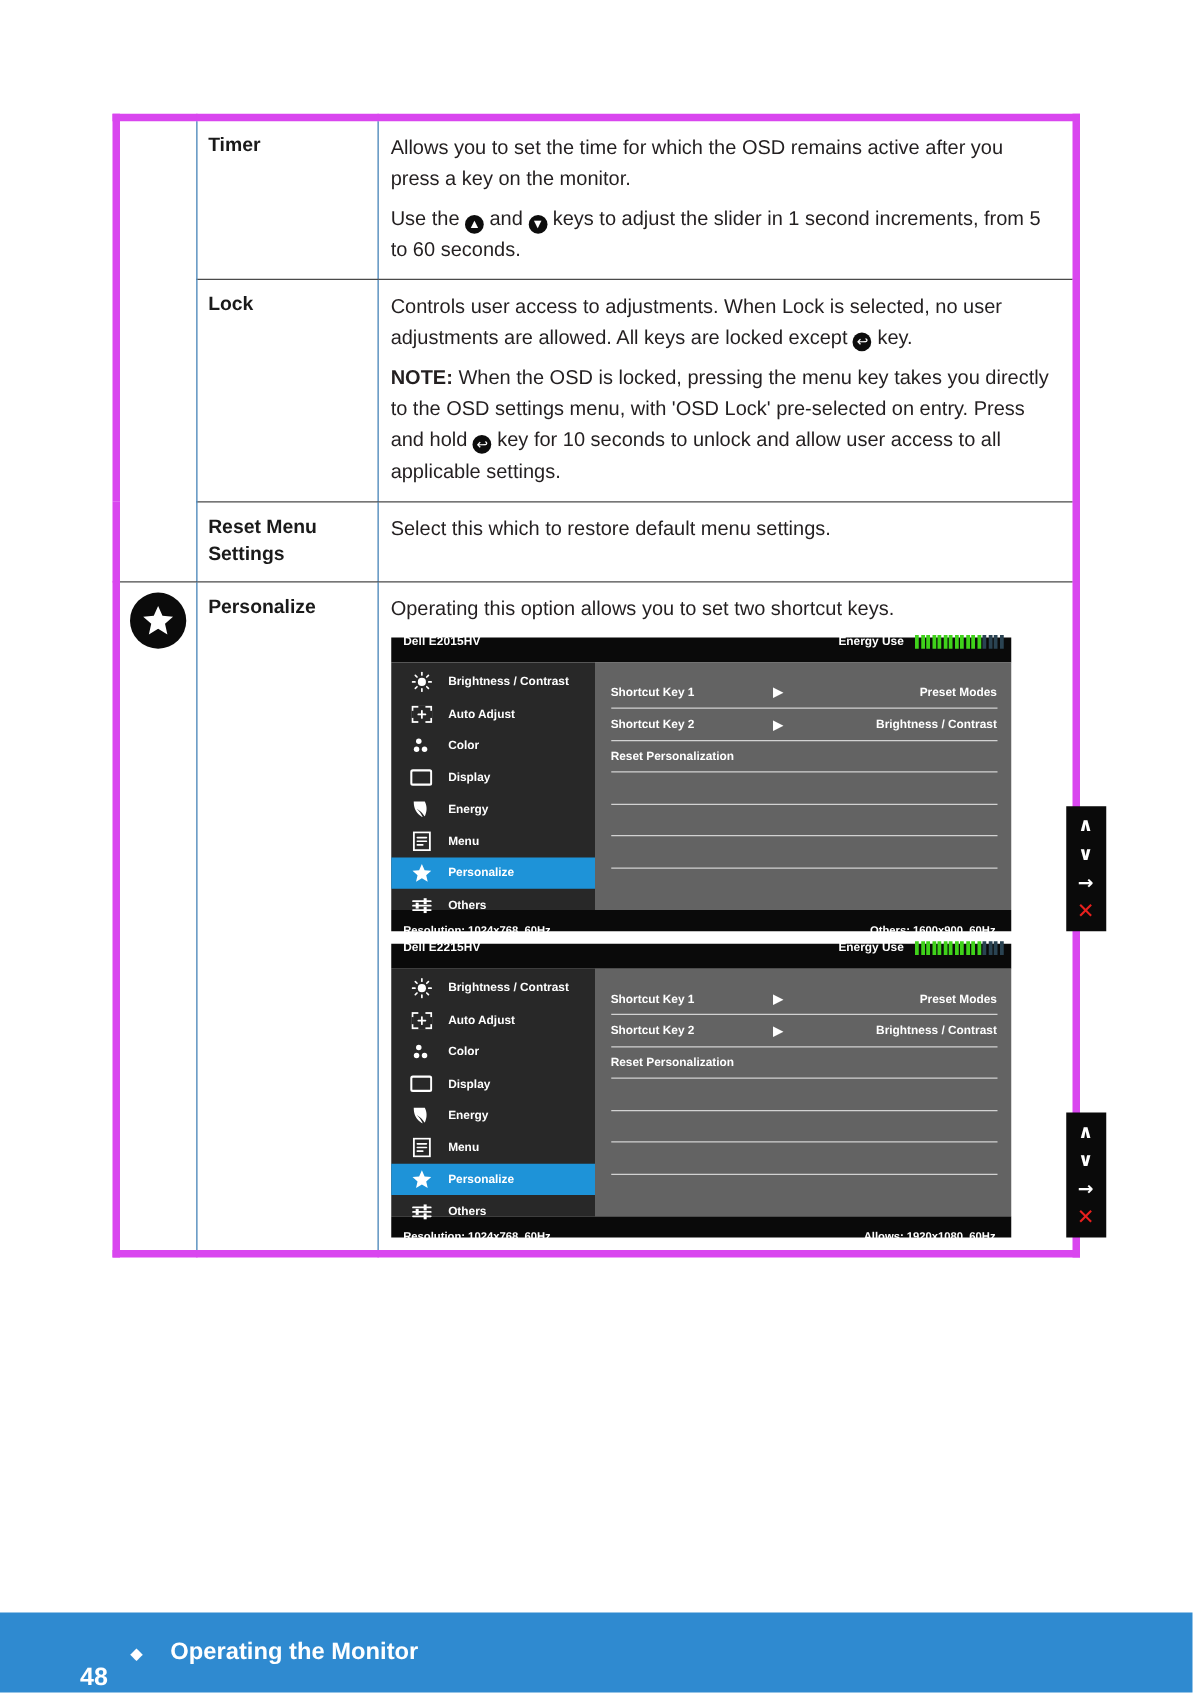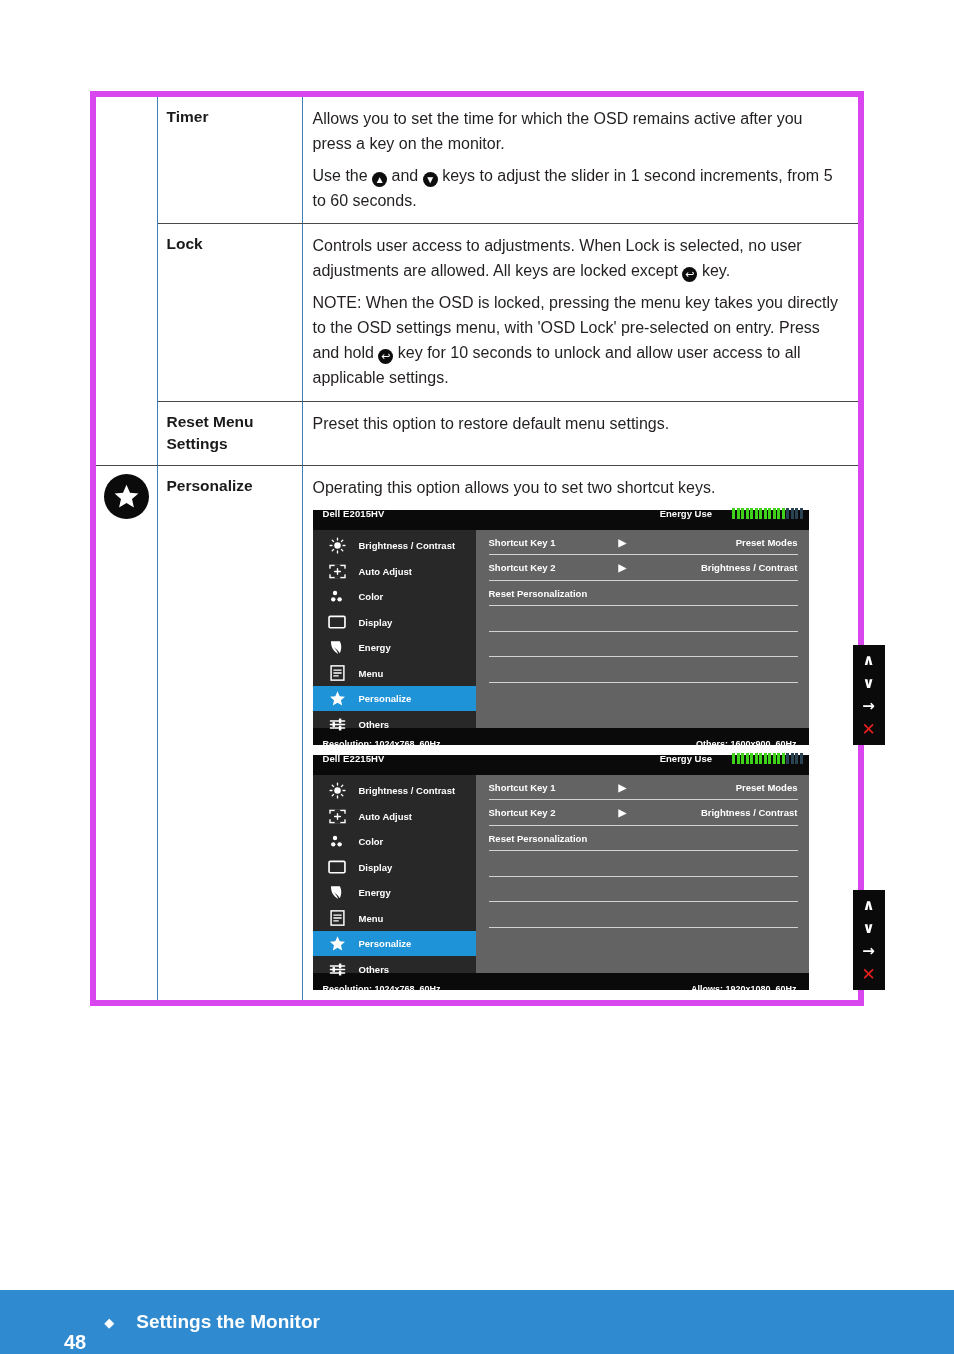"NOTE:" .desc-p b { font-weight: normal -> bold }
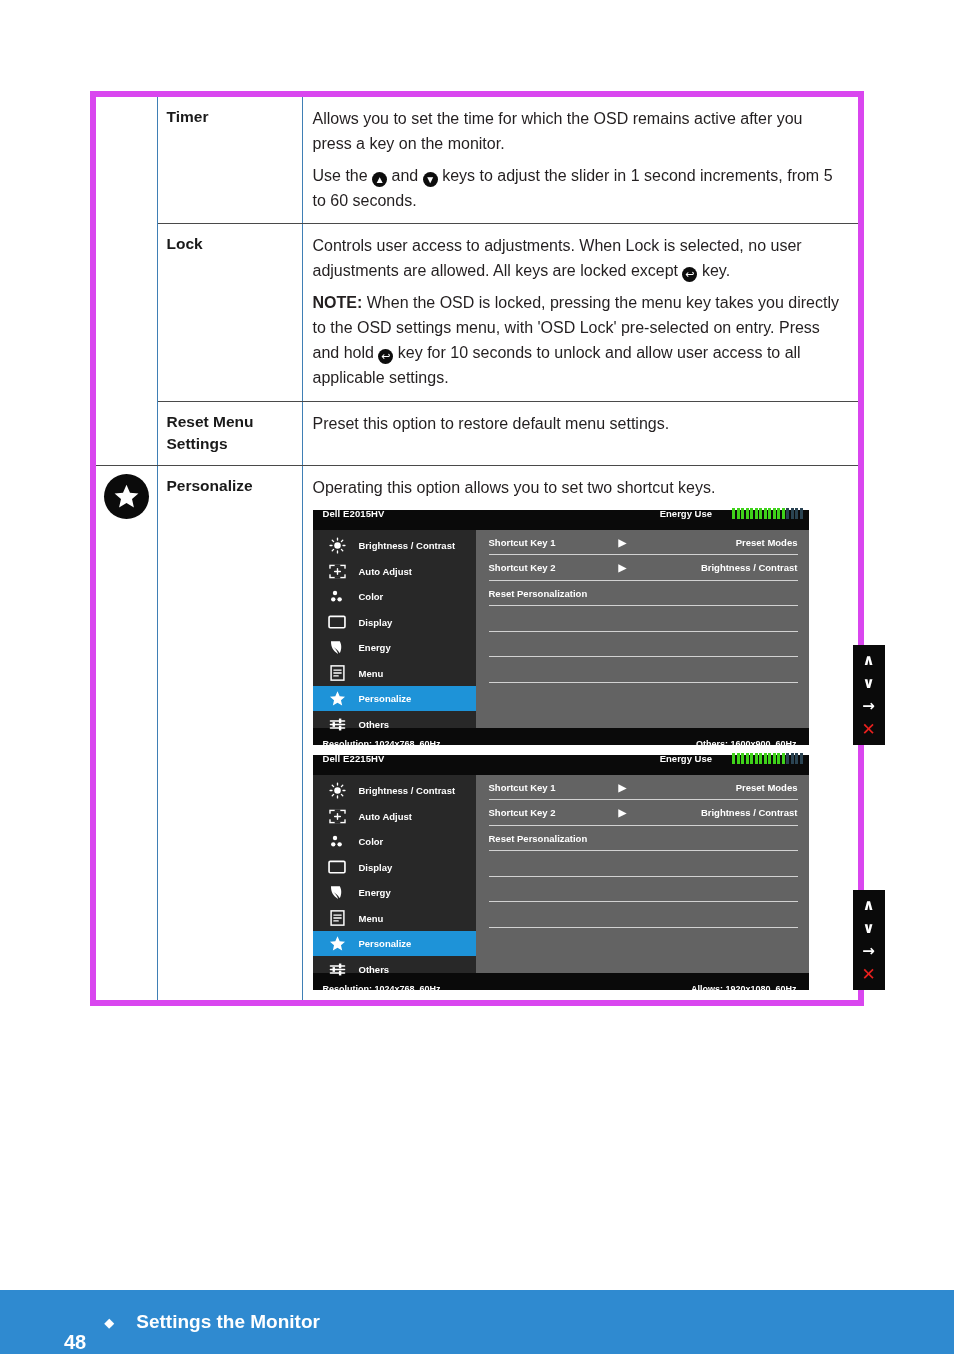"Preset this option to restore" p.desc-p { text: Preset this option -> Select this which }
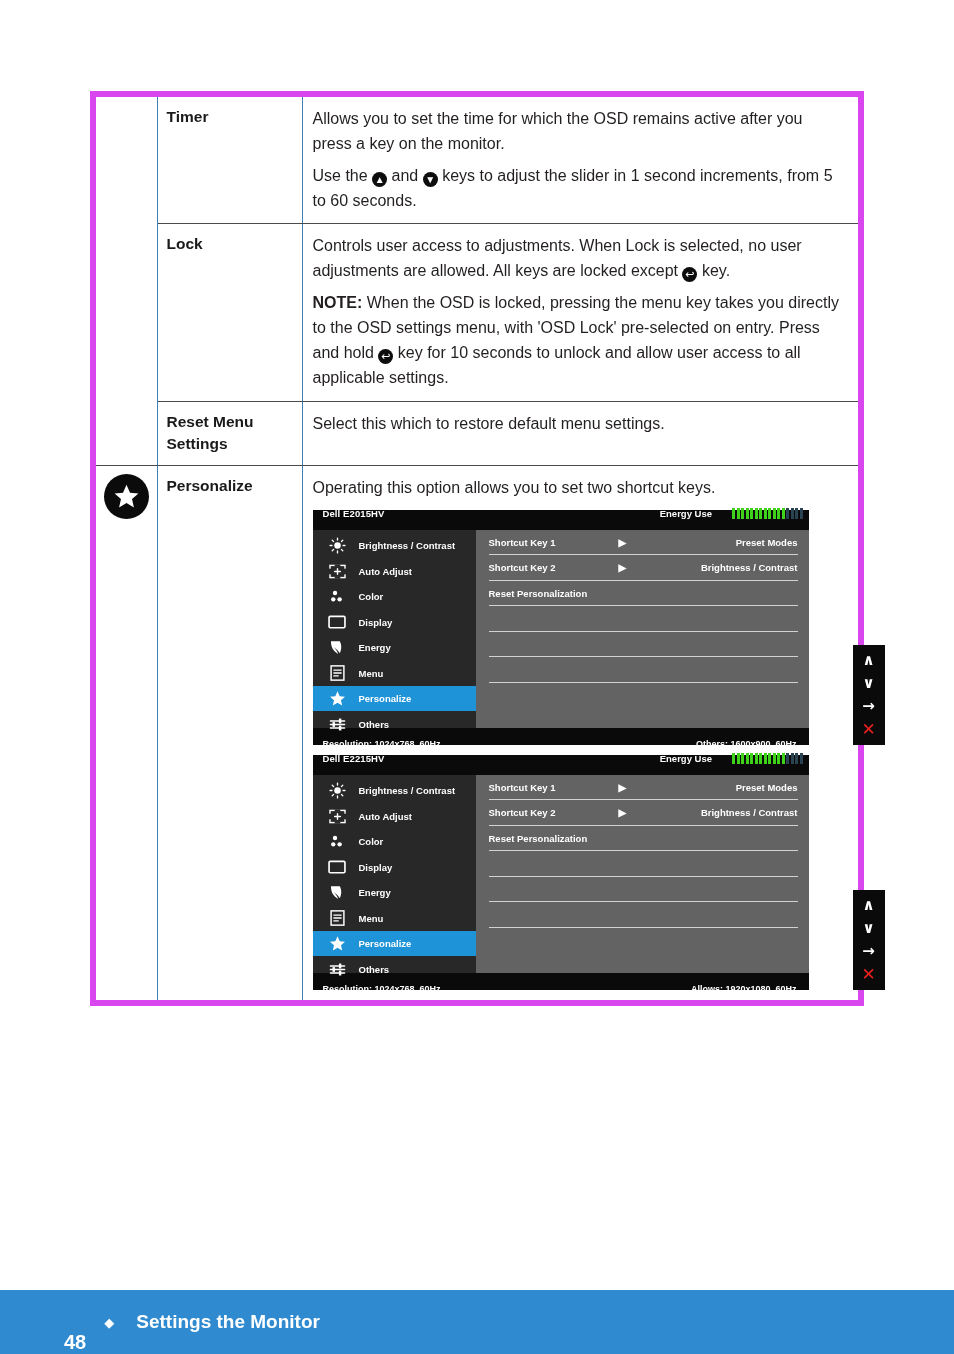"Energy Use" .osd-energy-wrap { gap: 20px -> 9px }
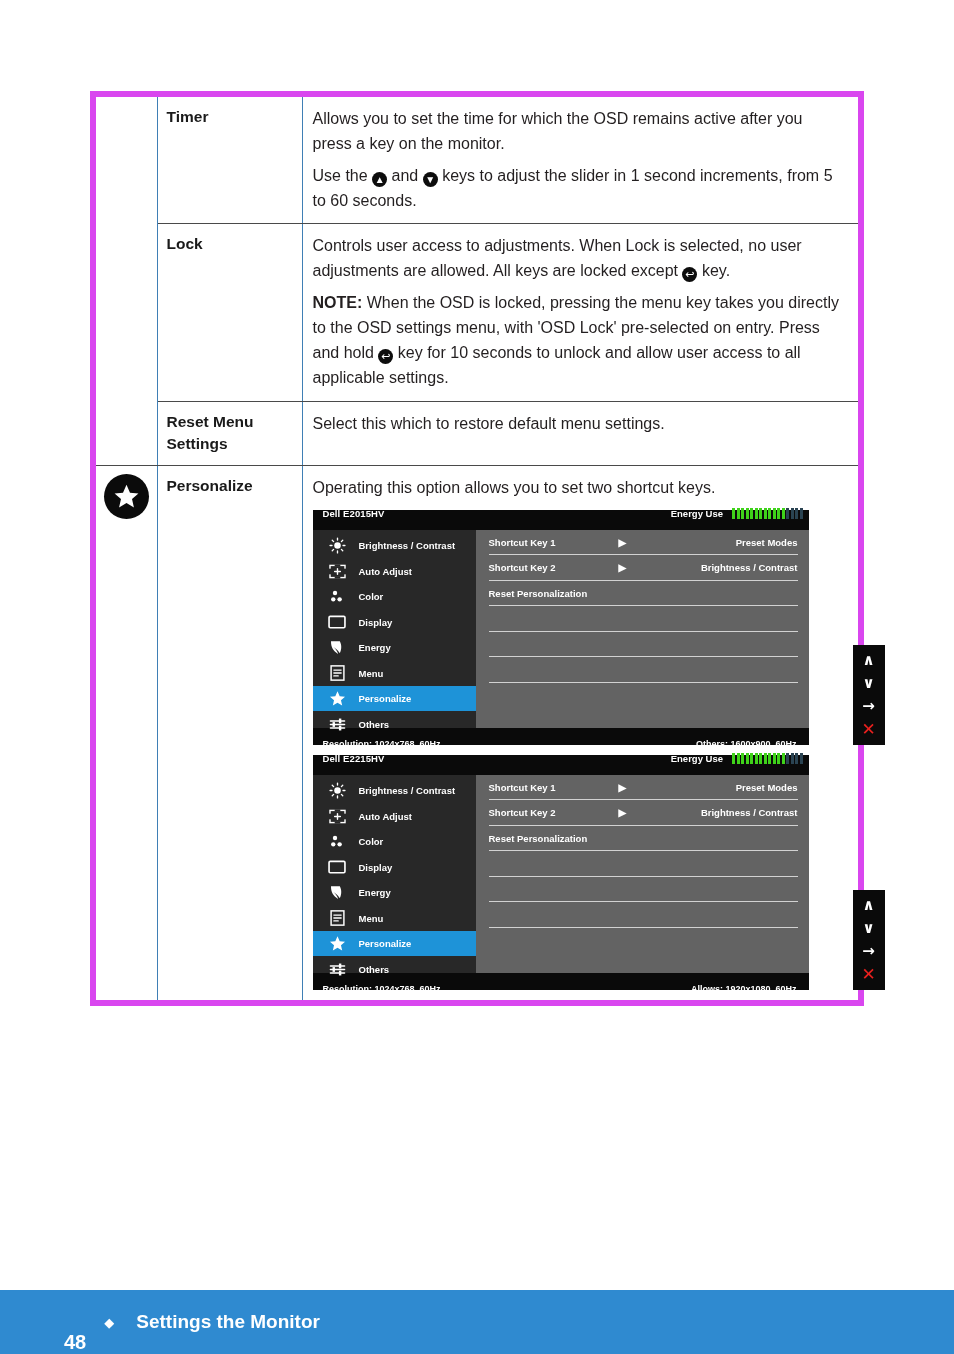"Shortcut Key 1" .osd-main { padding: 0 11px 0 13px -> 12px 11px 0 13px }
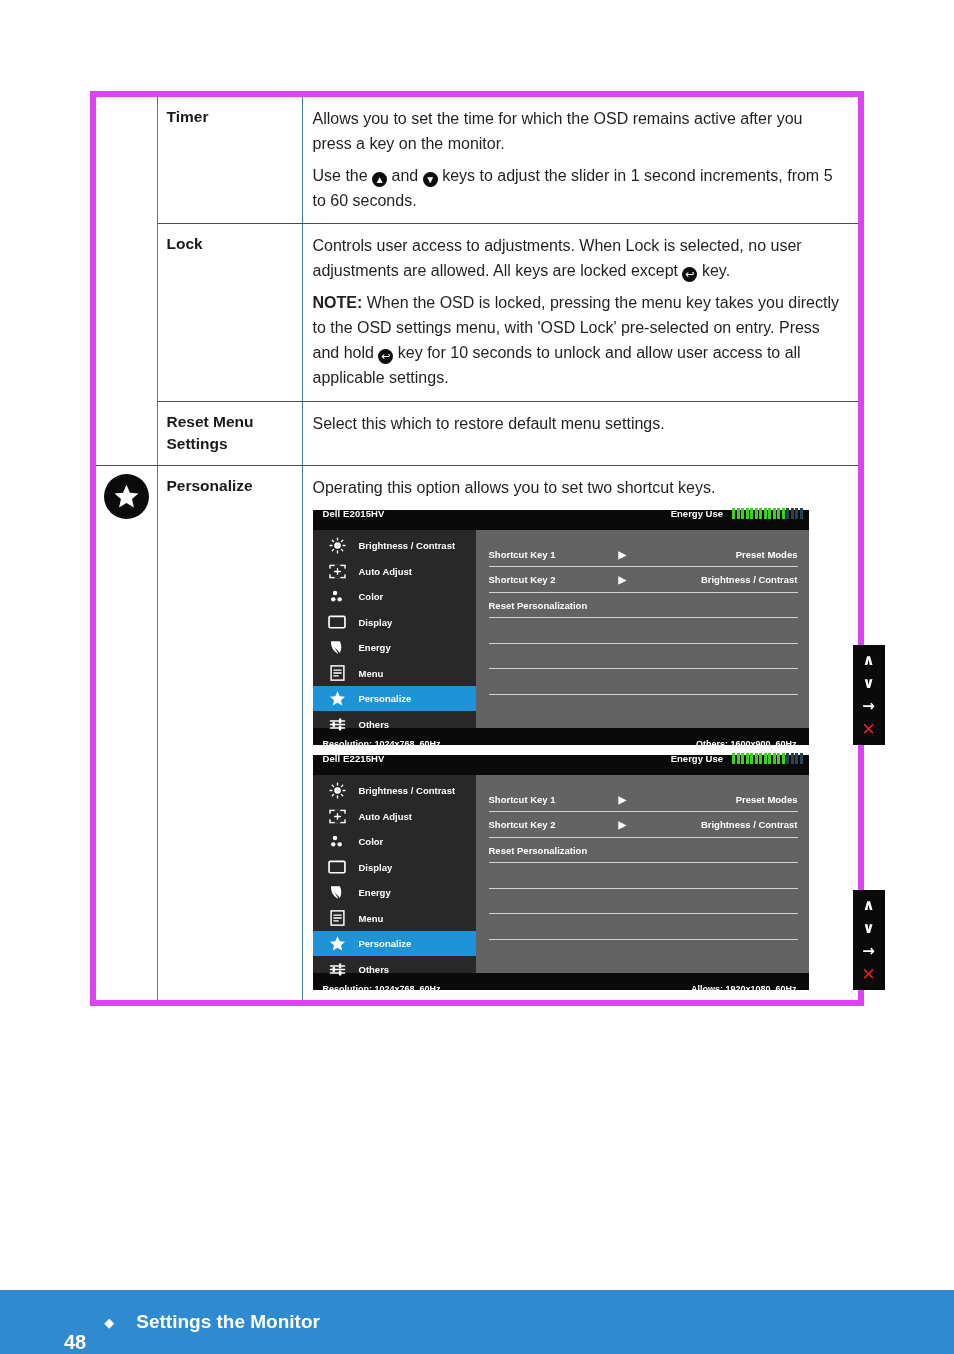"Settings the Monitor" span.ftitle { text: Settings -> Operating }
